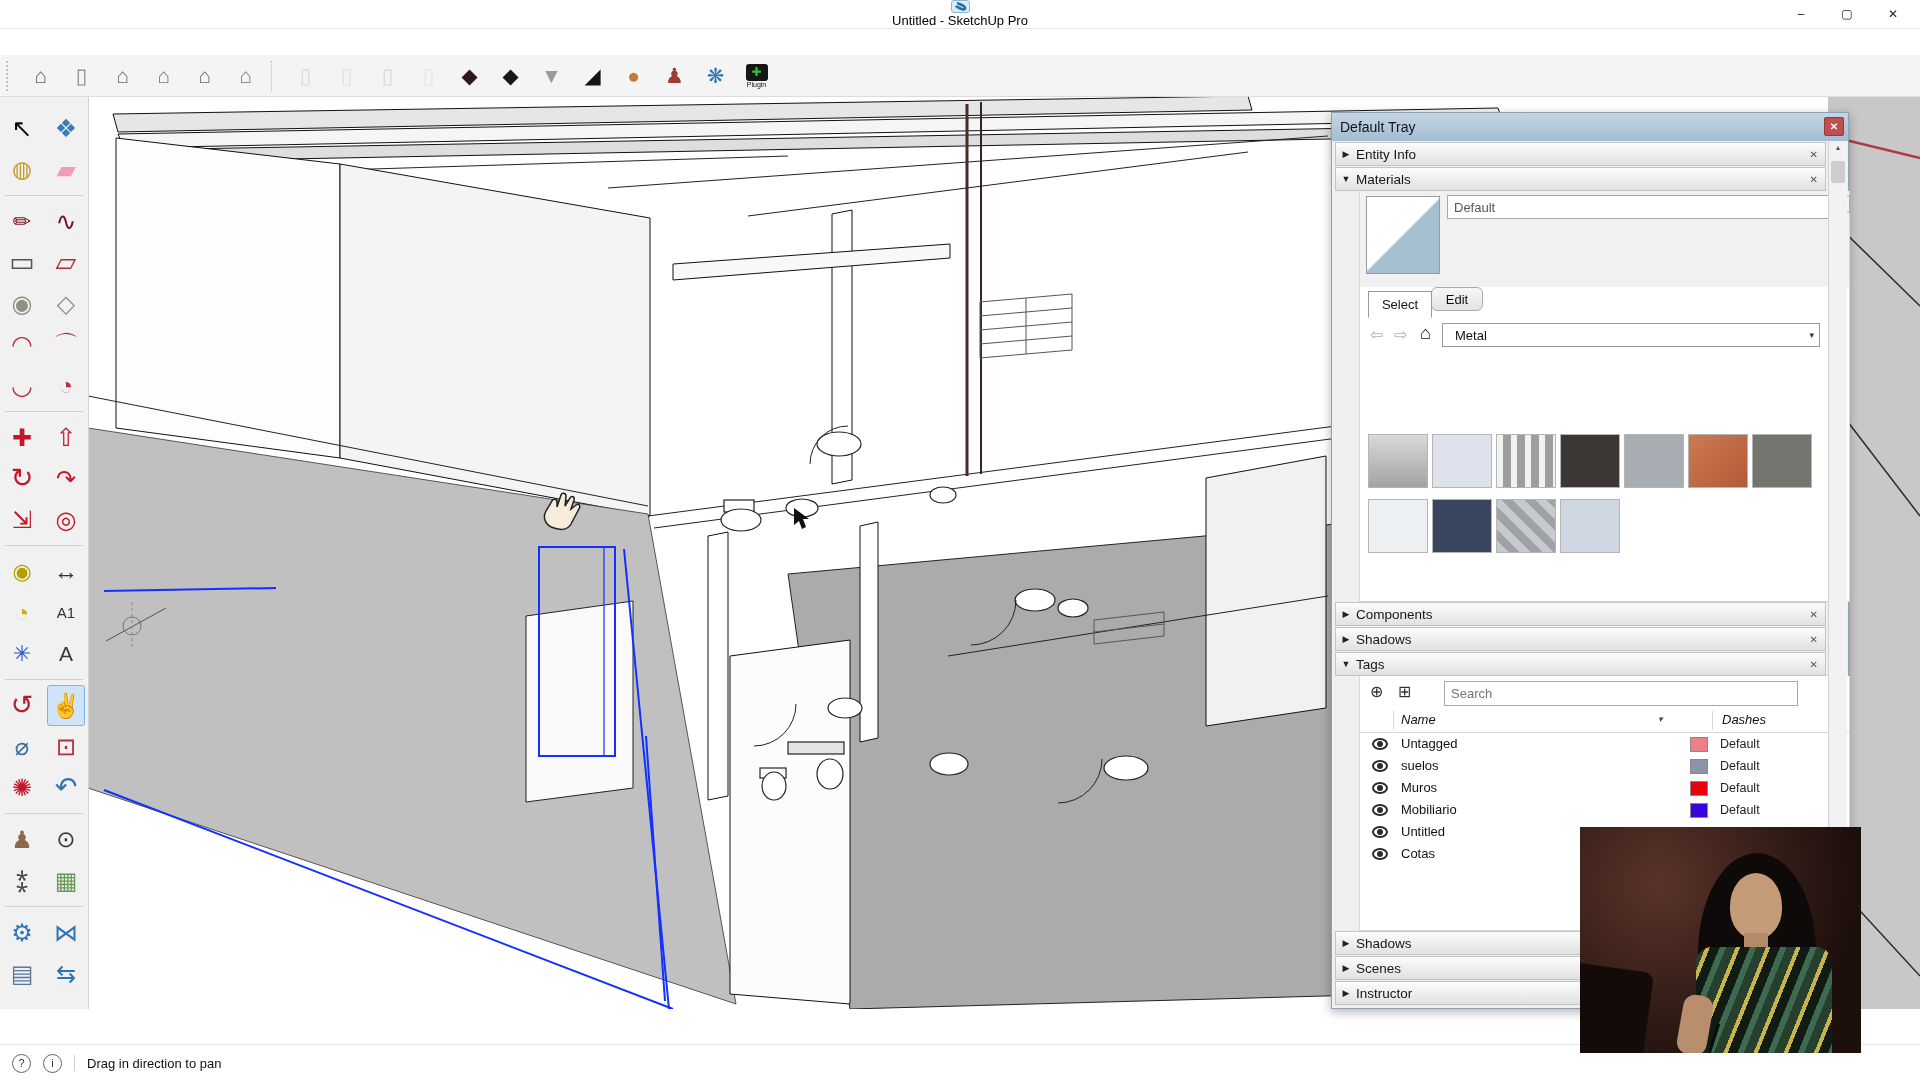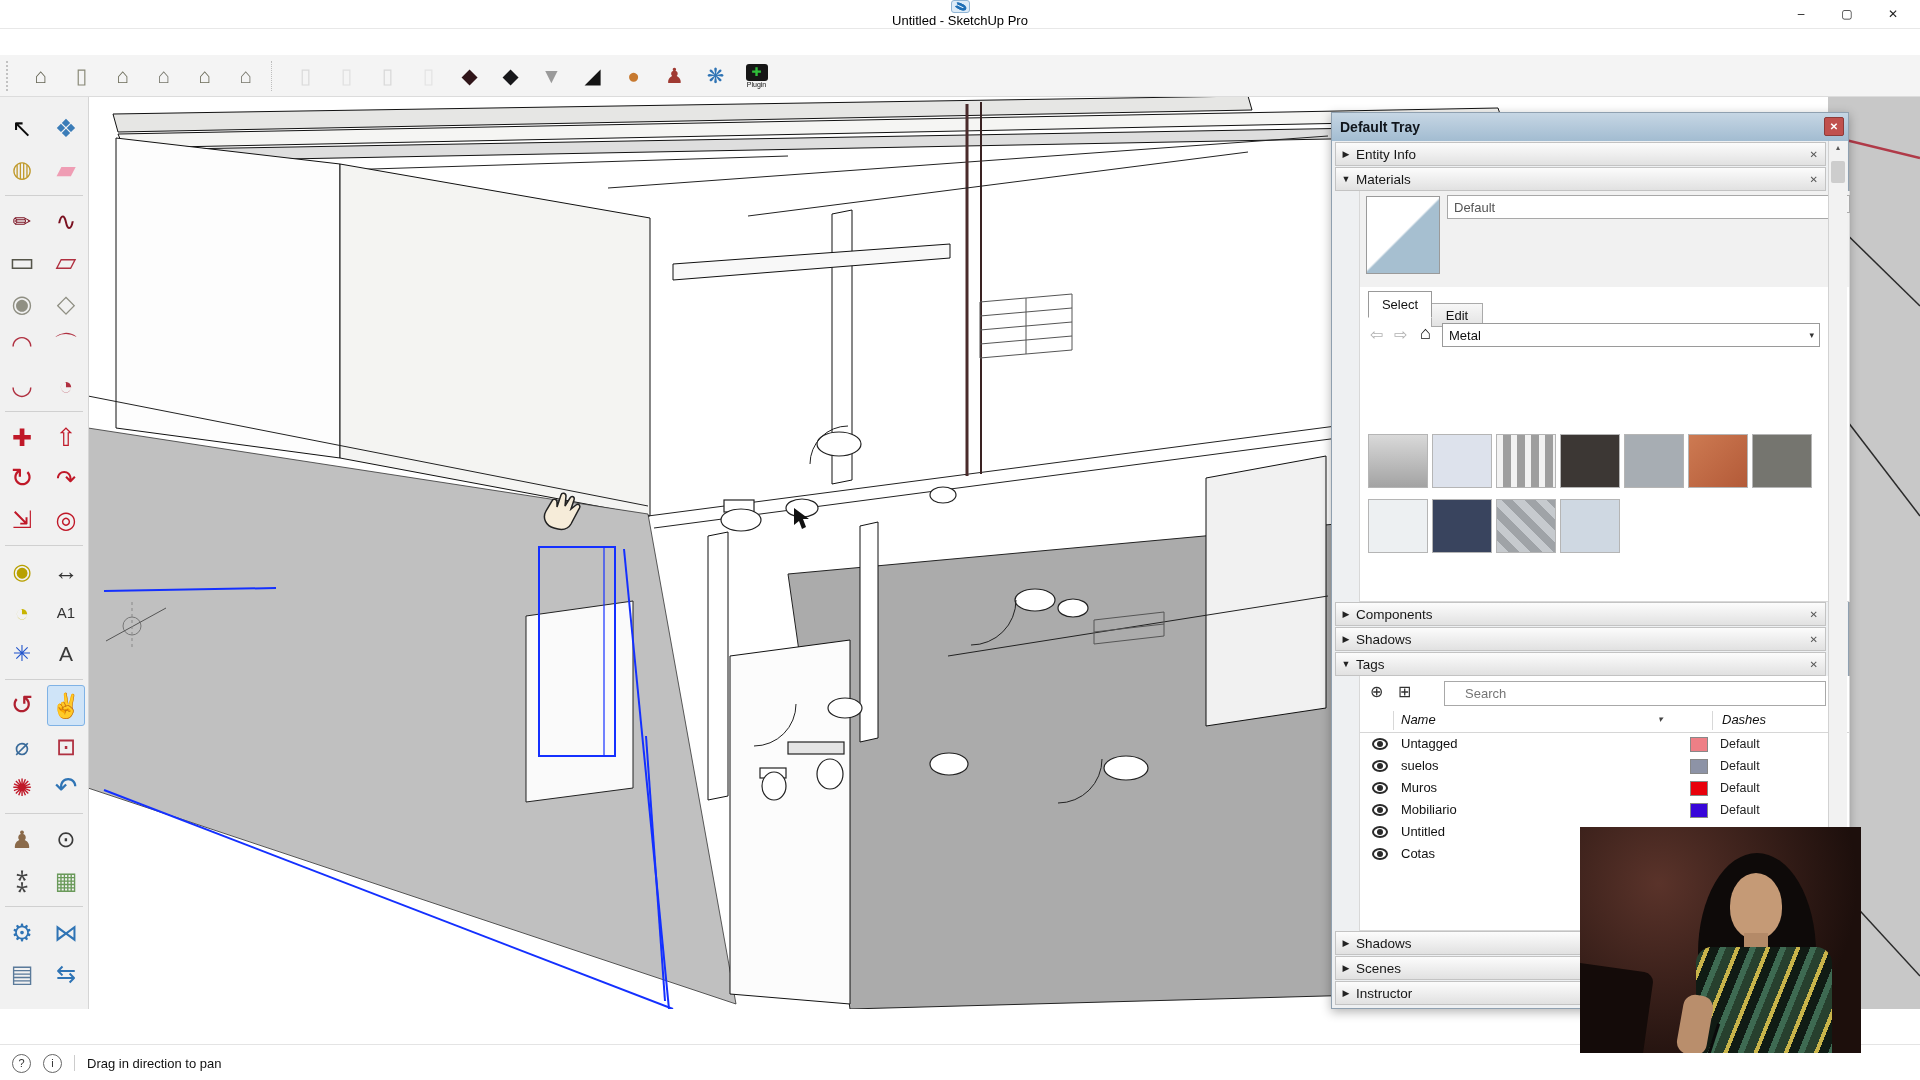"Default Tray" .tray-title { font-weight: bold -> normal }
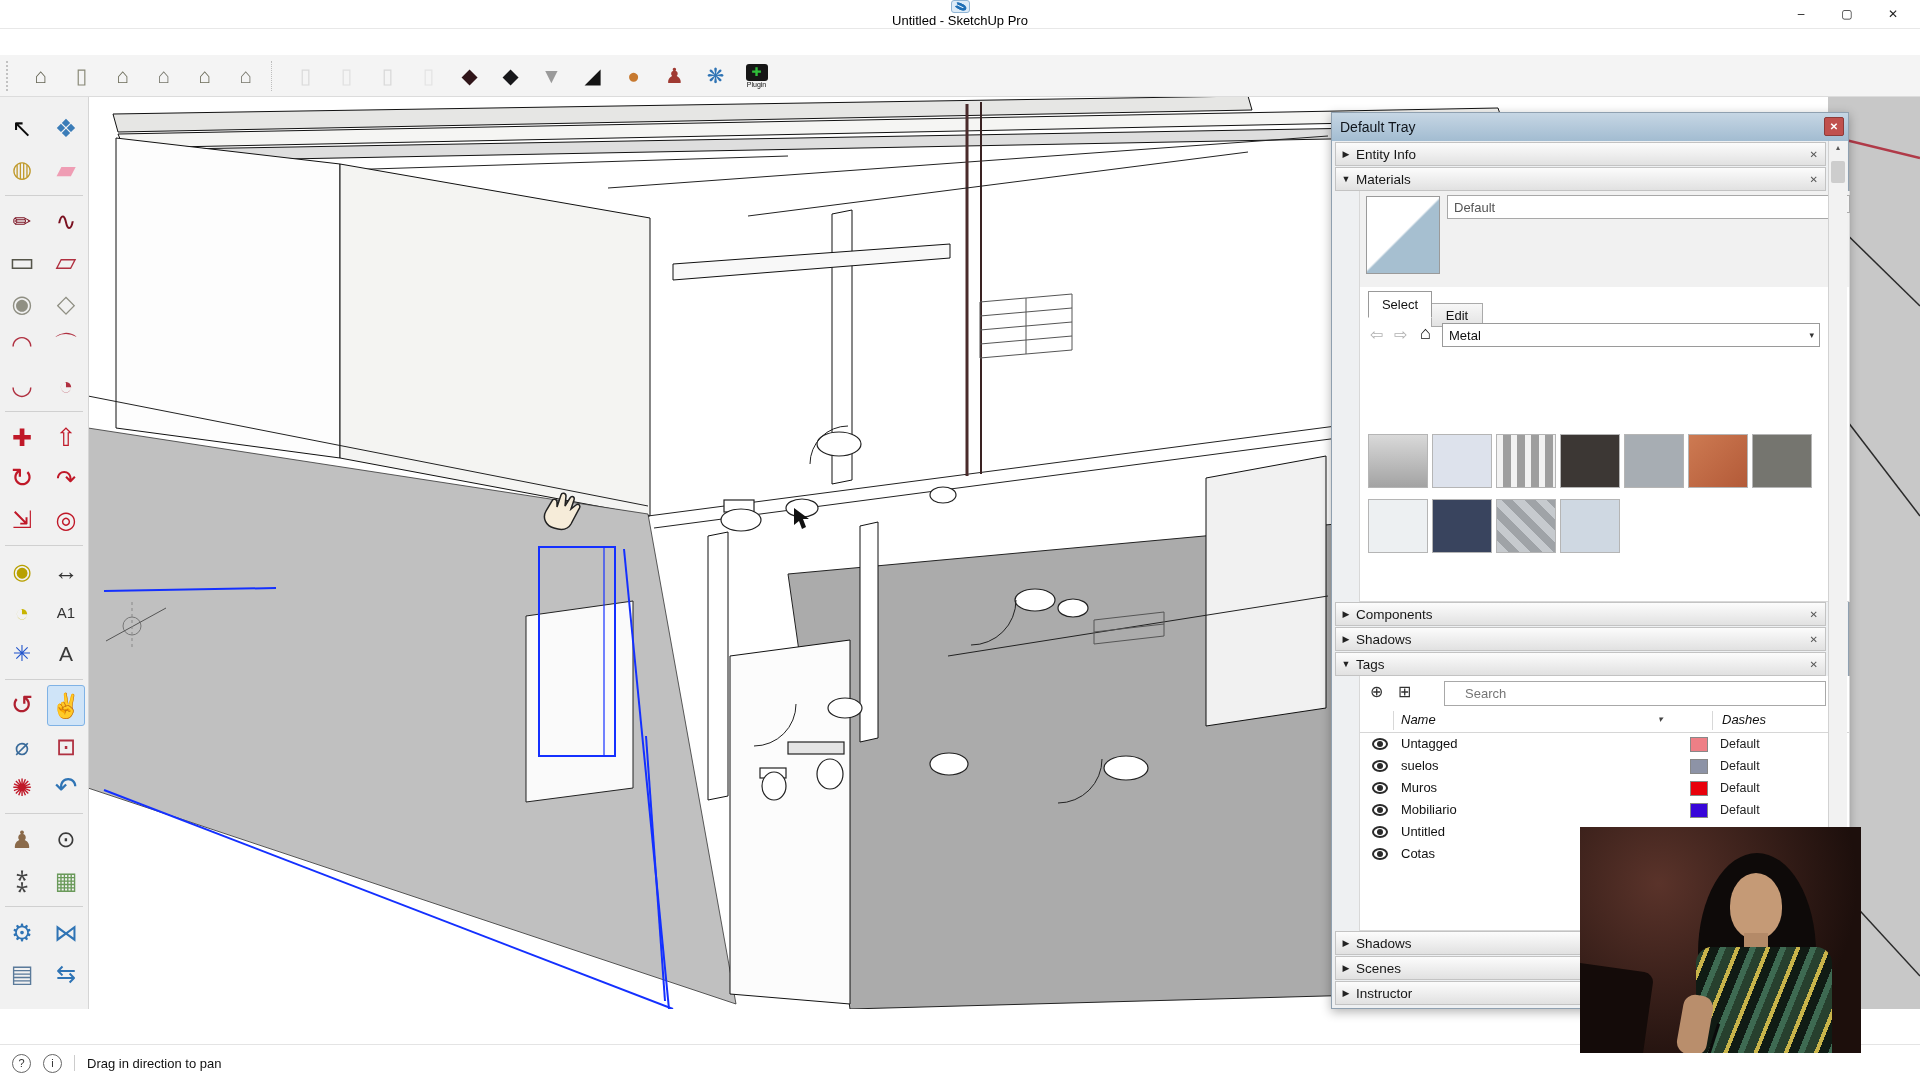"Edit" div.tab { border-radius: none -> 6px; top: 112px -> 96px }
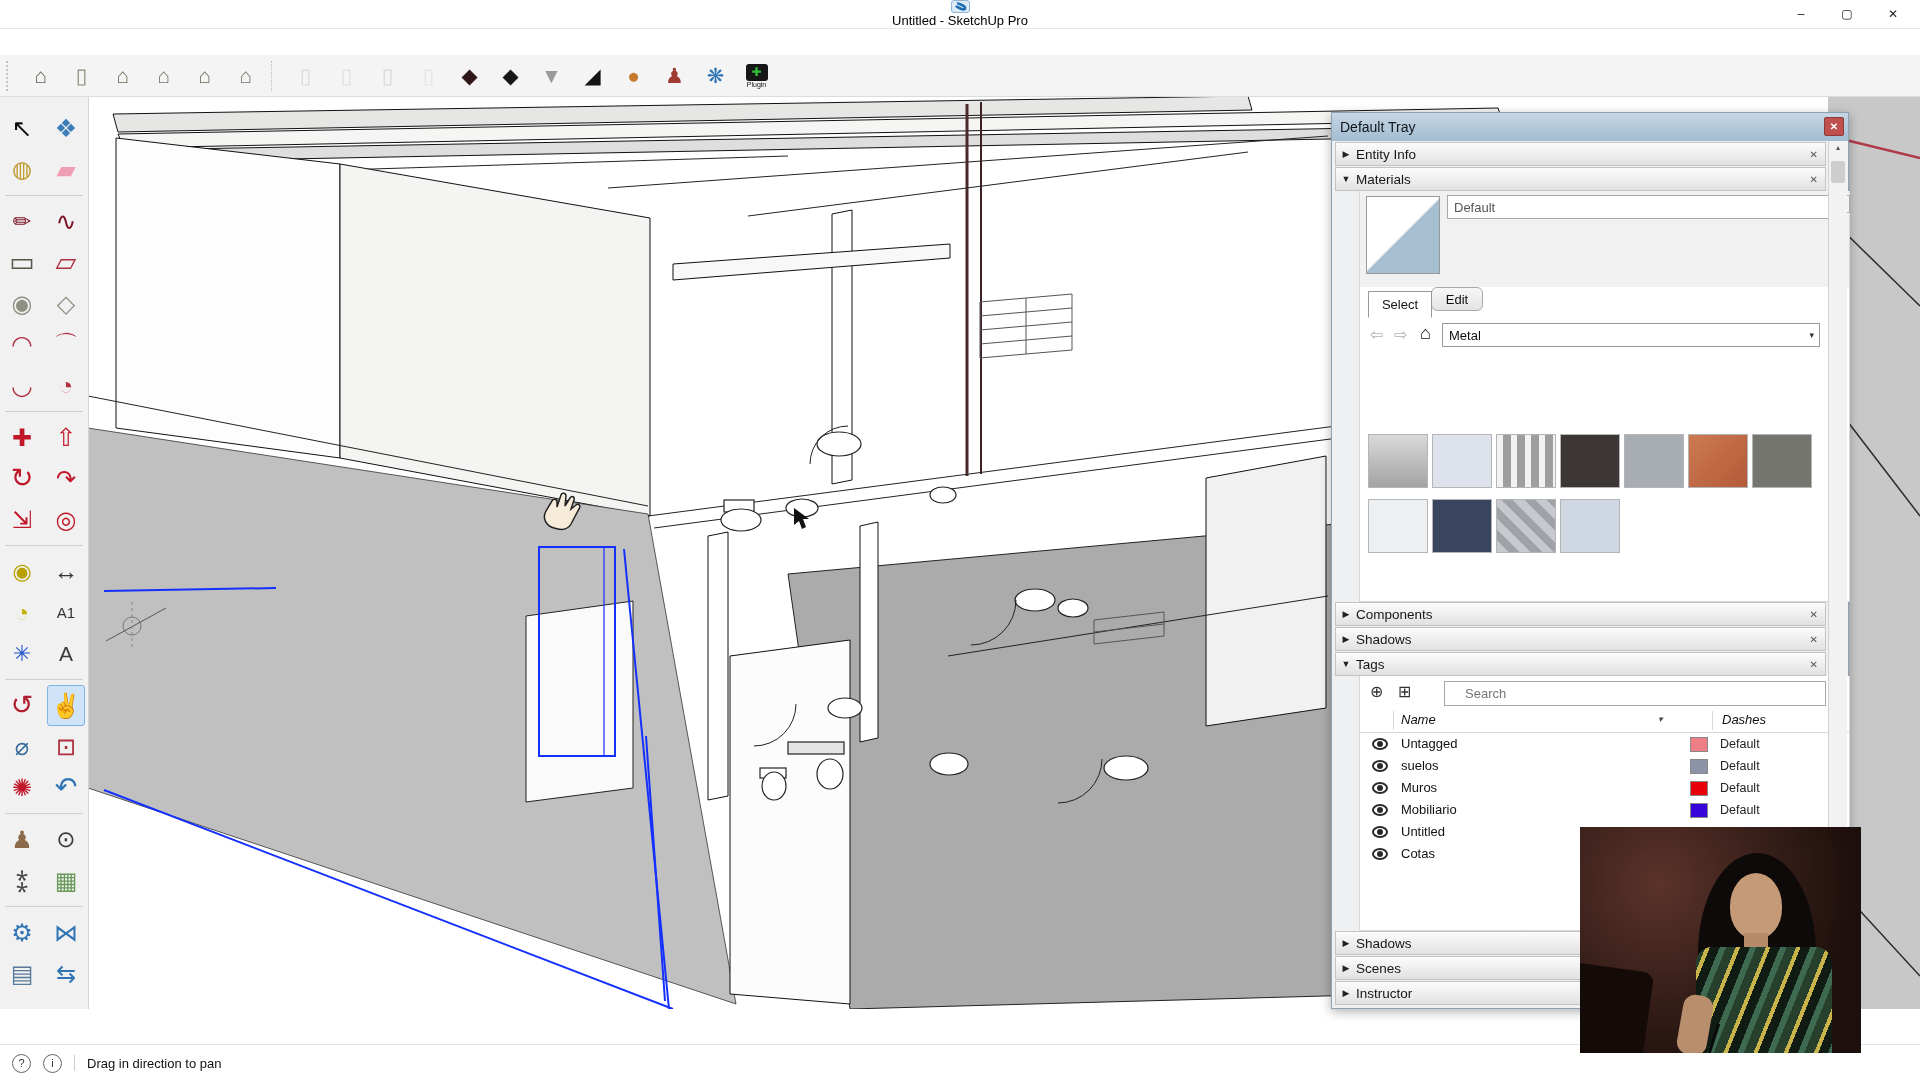"Metal" .combo { padding: 0 6px -> 0 12px }
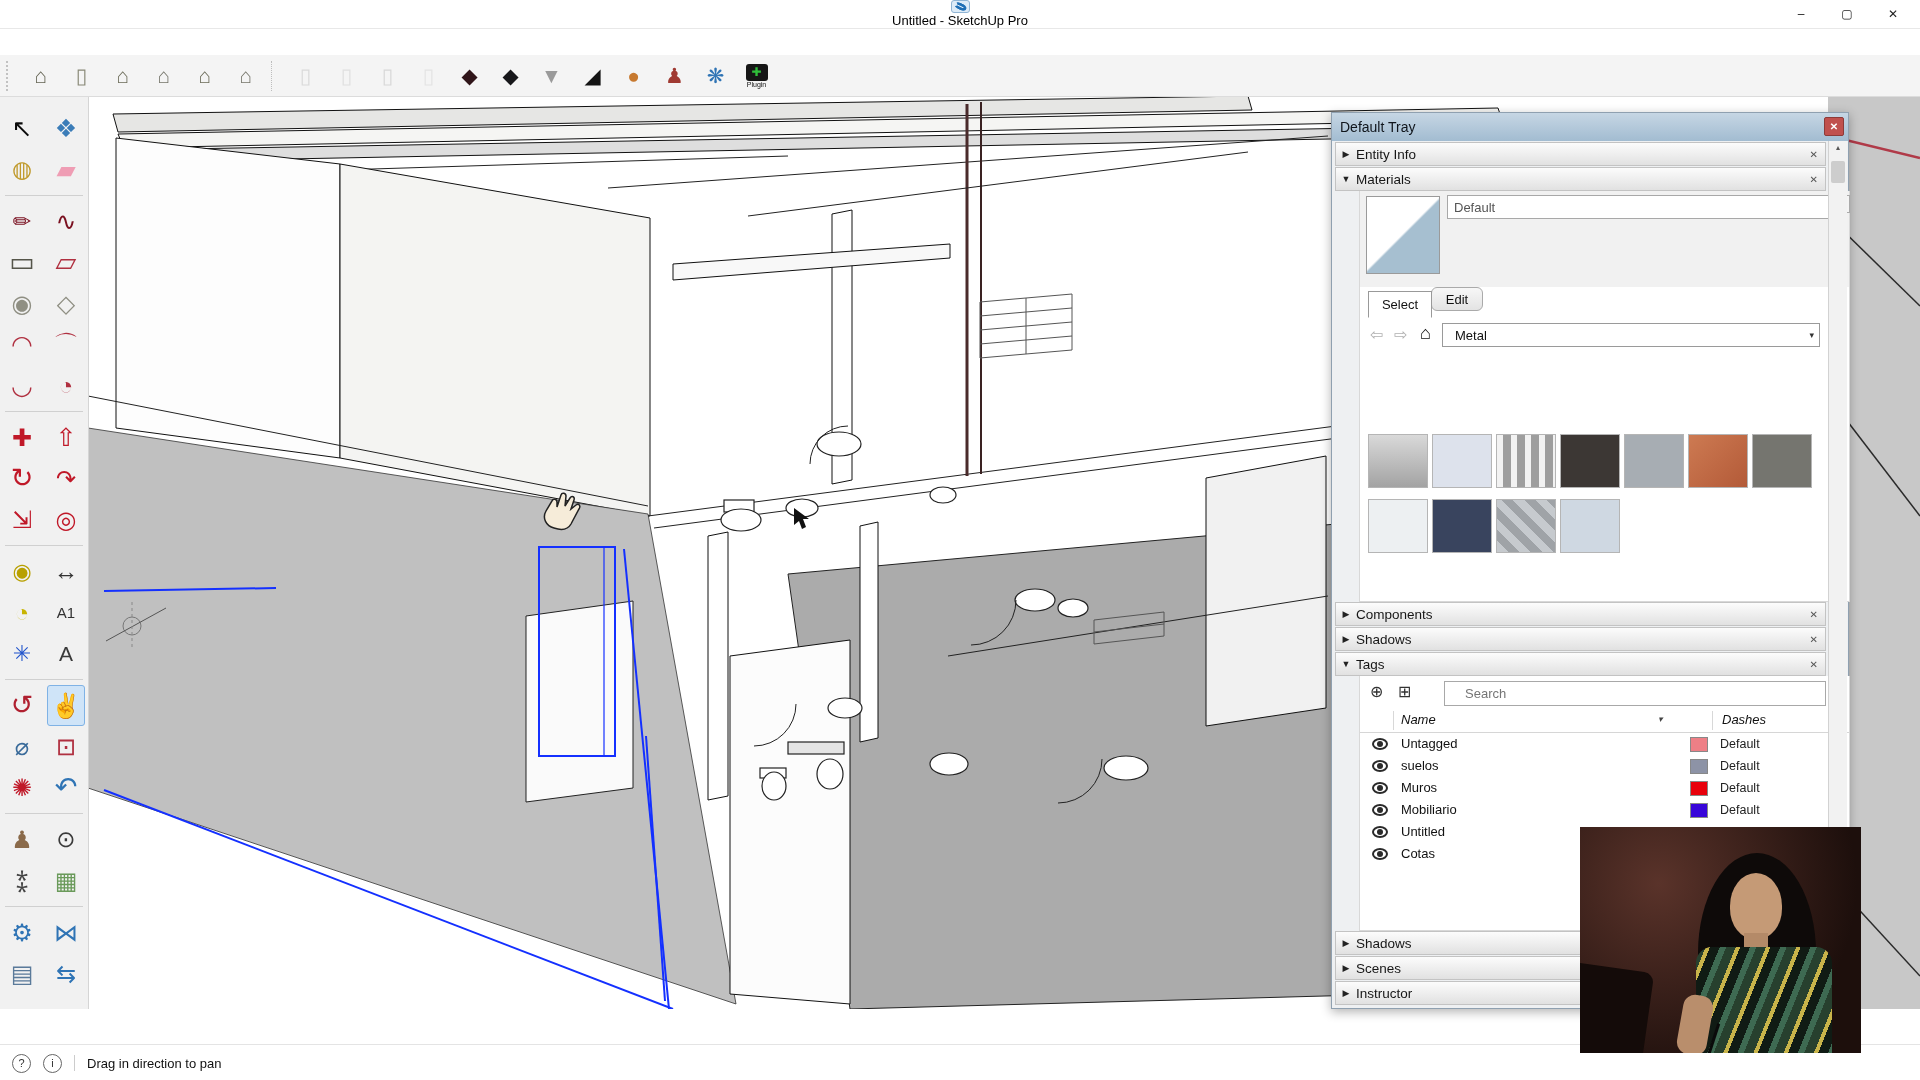"Search" .search-input { padding: 1px 20px -> 1px 6px }
